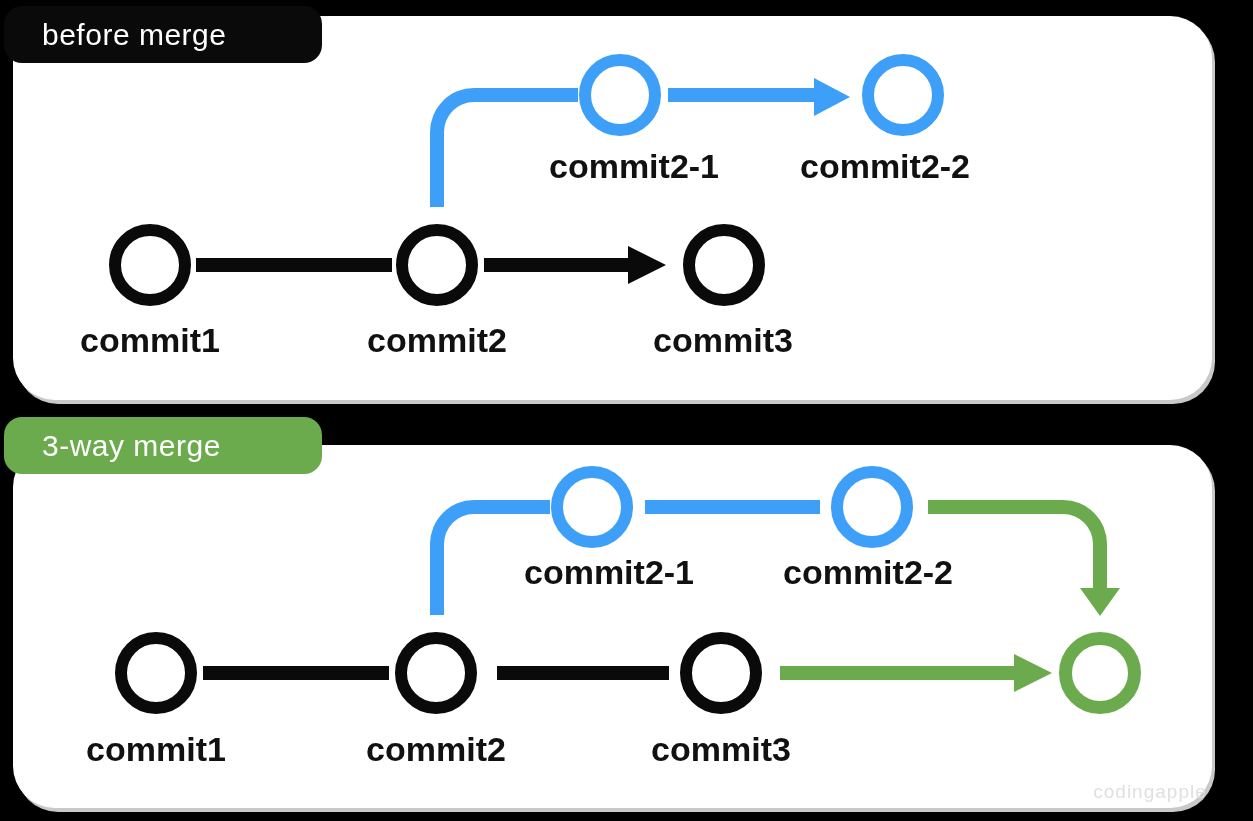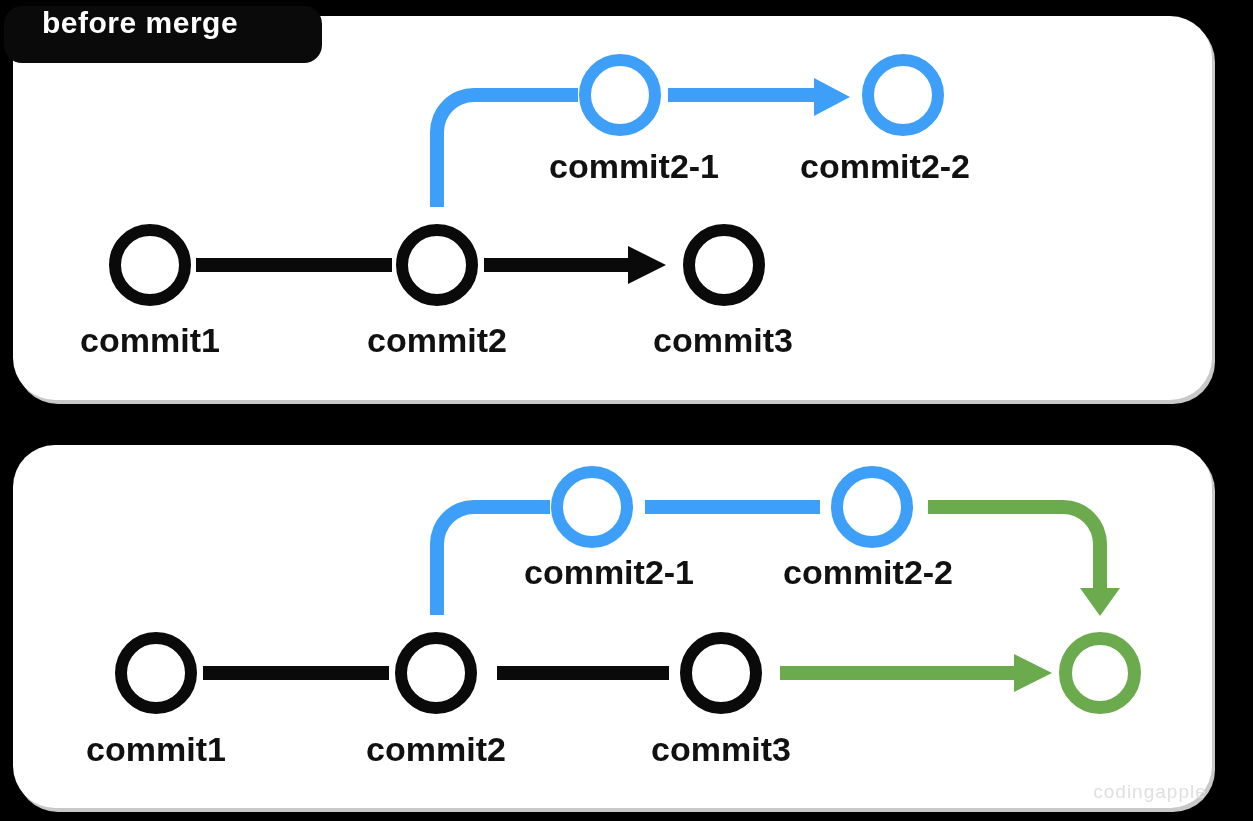"before merge" .badge { align-items: flex-start -> center; font-weight: 700 -> 400 }
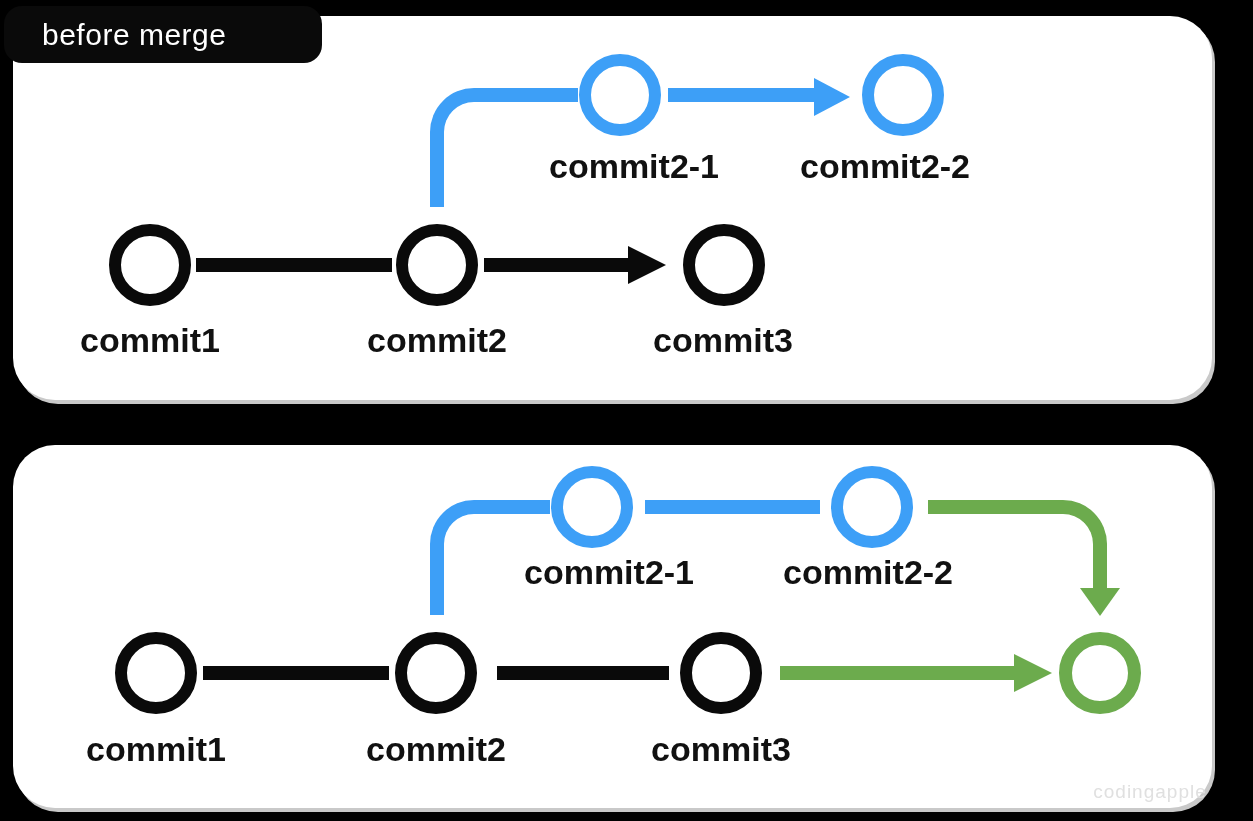"3-way merge" div.badge { html: none -> <div> <span>3-way merge</span> </div> }
